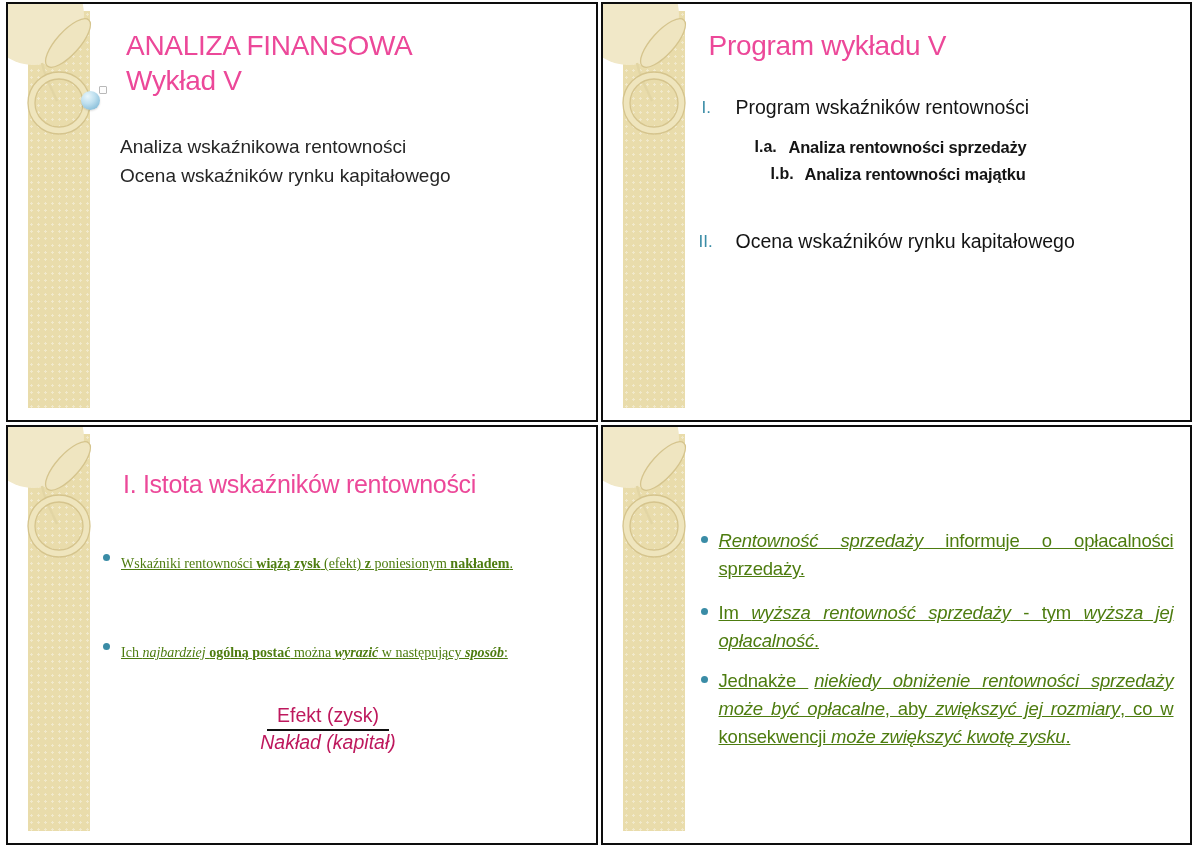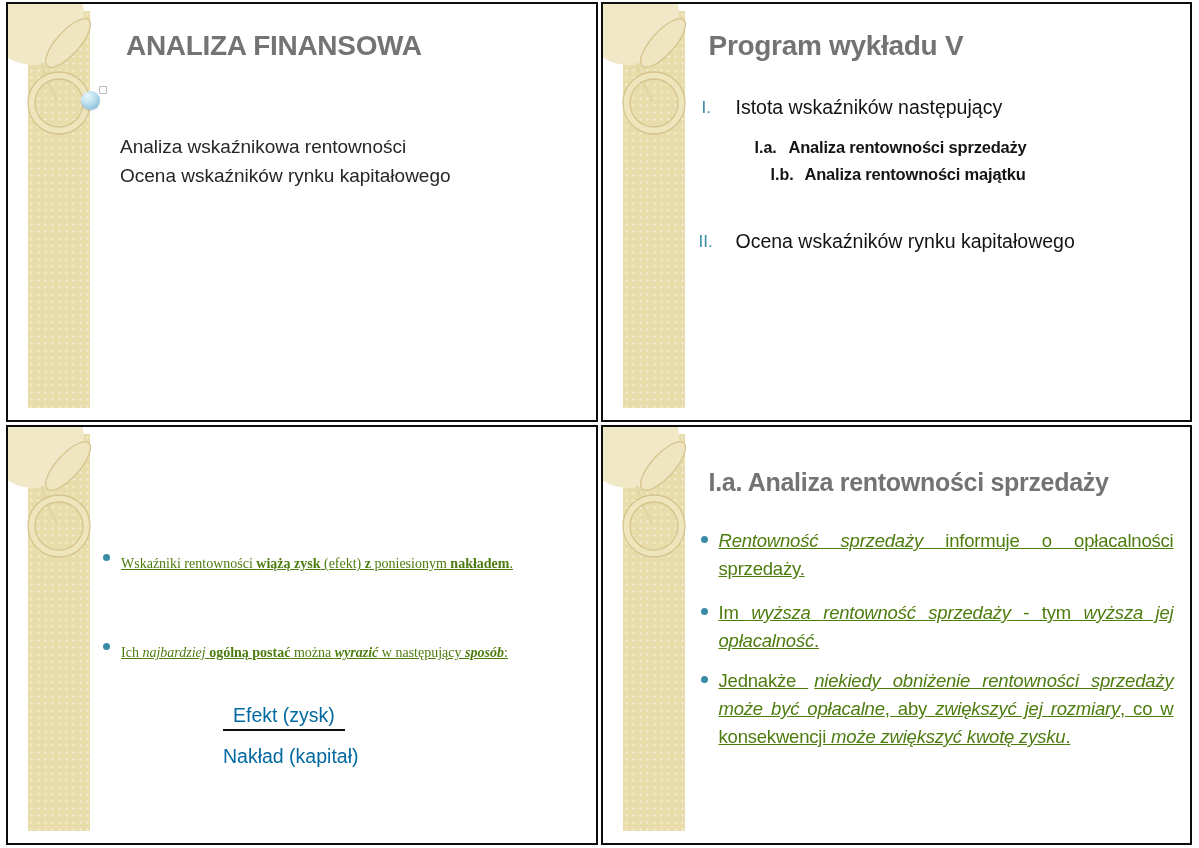"ANALIZA FINANSOWA" .slide-title { color: #737373 -> #ec4899; font-weight: 700 -> 400 }
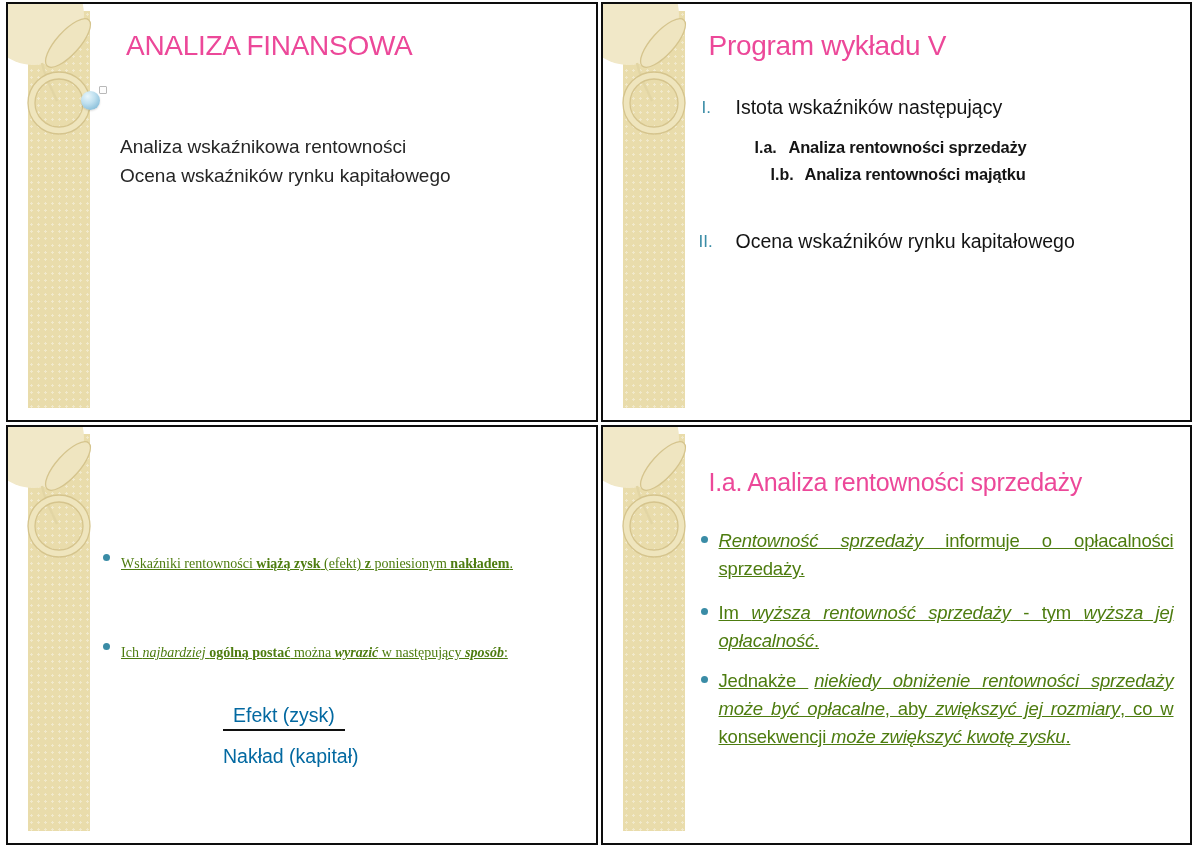"Wykład V" div { html: none -> <div>Wykład V</div> }
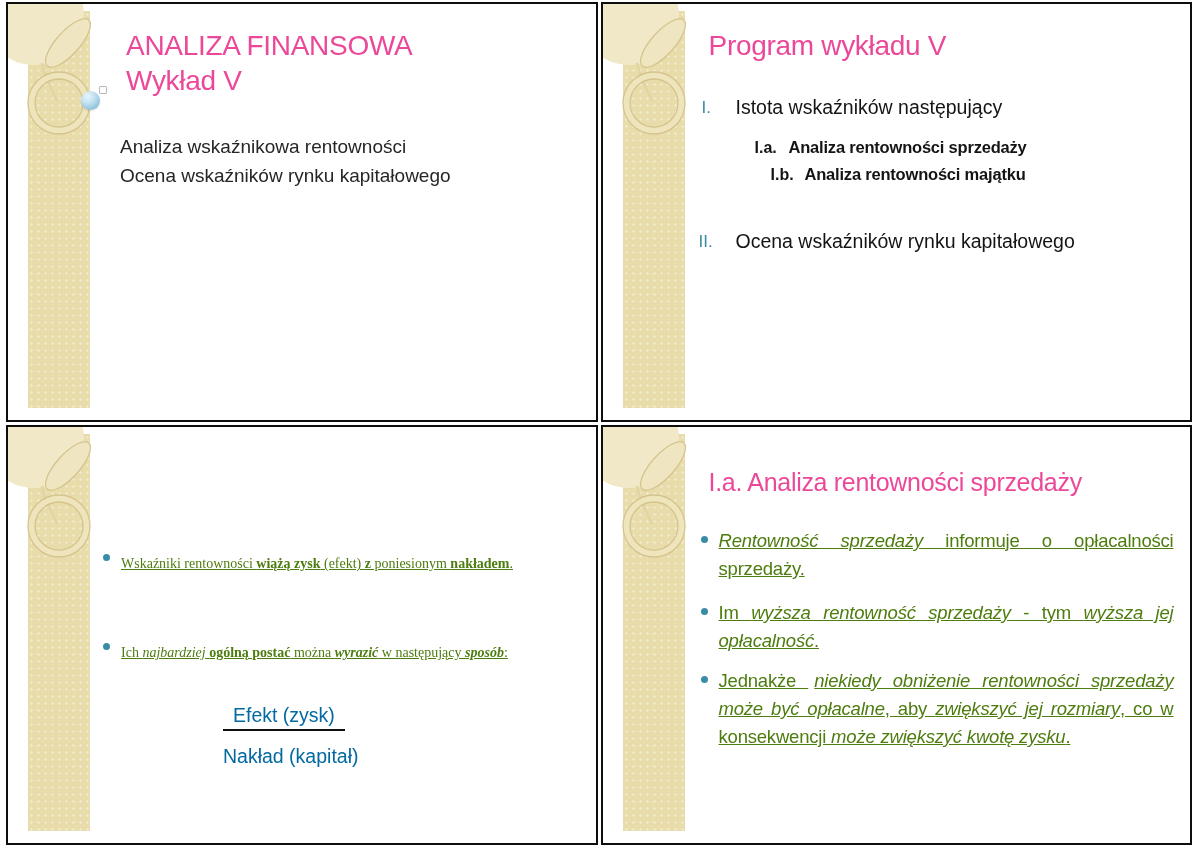"Istota wskaźników następujący" span.txt { text: Istota wskaźników następujący -> Program wskaźników rentowności }
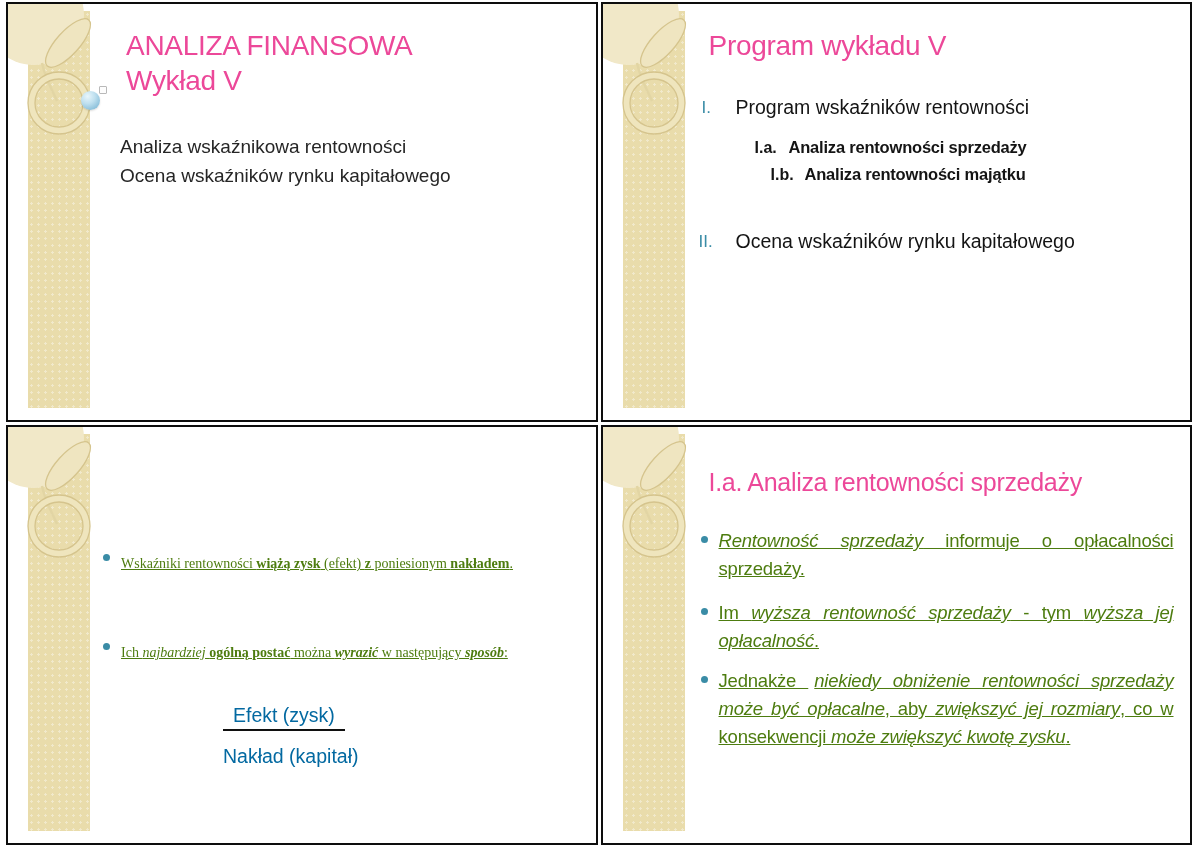"I.a." .agenda-sub { align-items: center -> none }
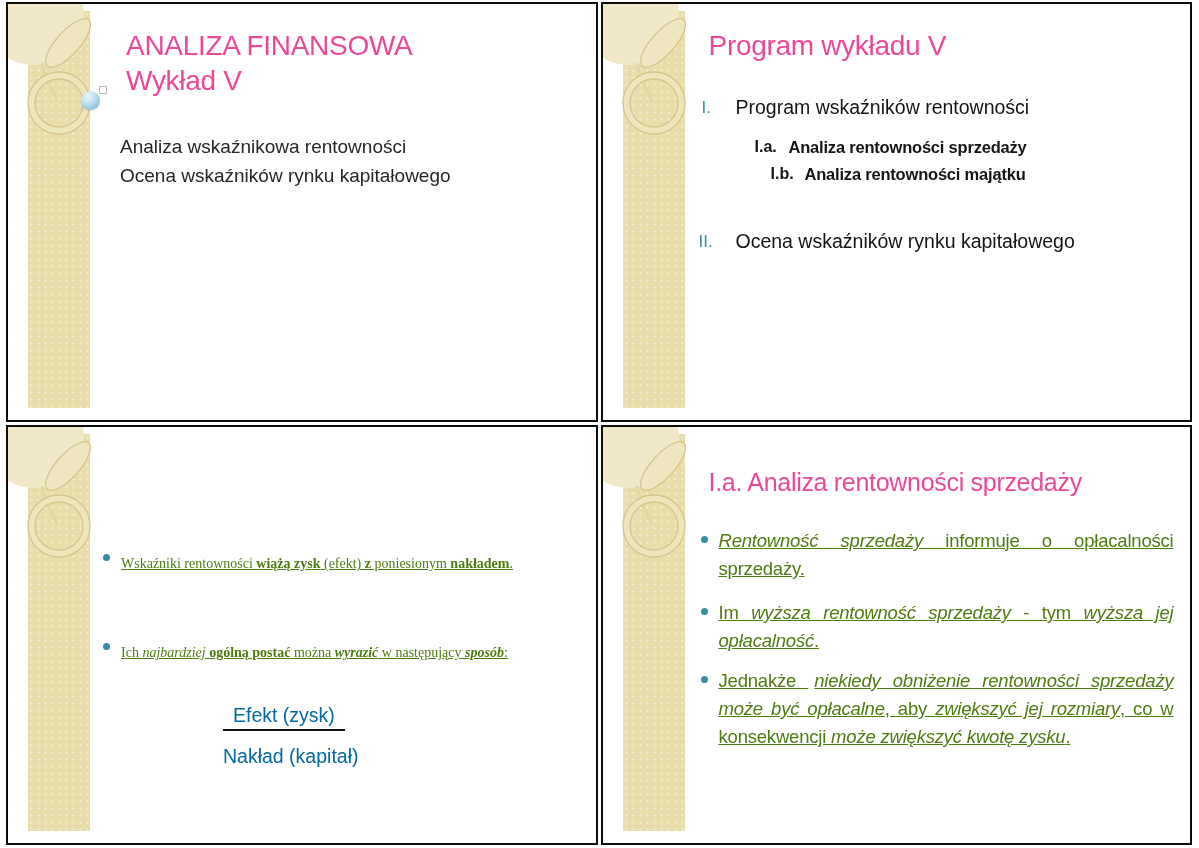"I. Istota wskaźników rentowności" div.slide-title { html: none -> <div>I. Istota wskaźników rentowności</div> }
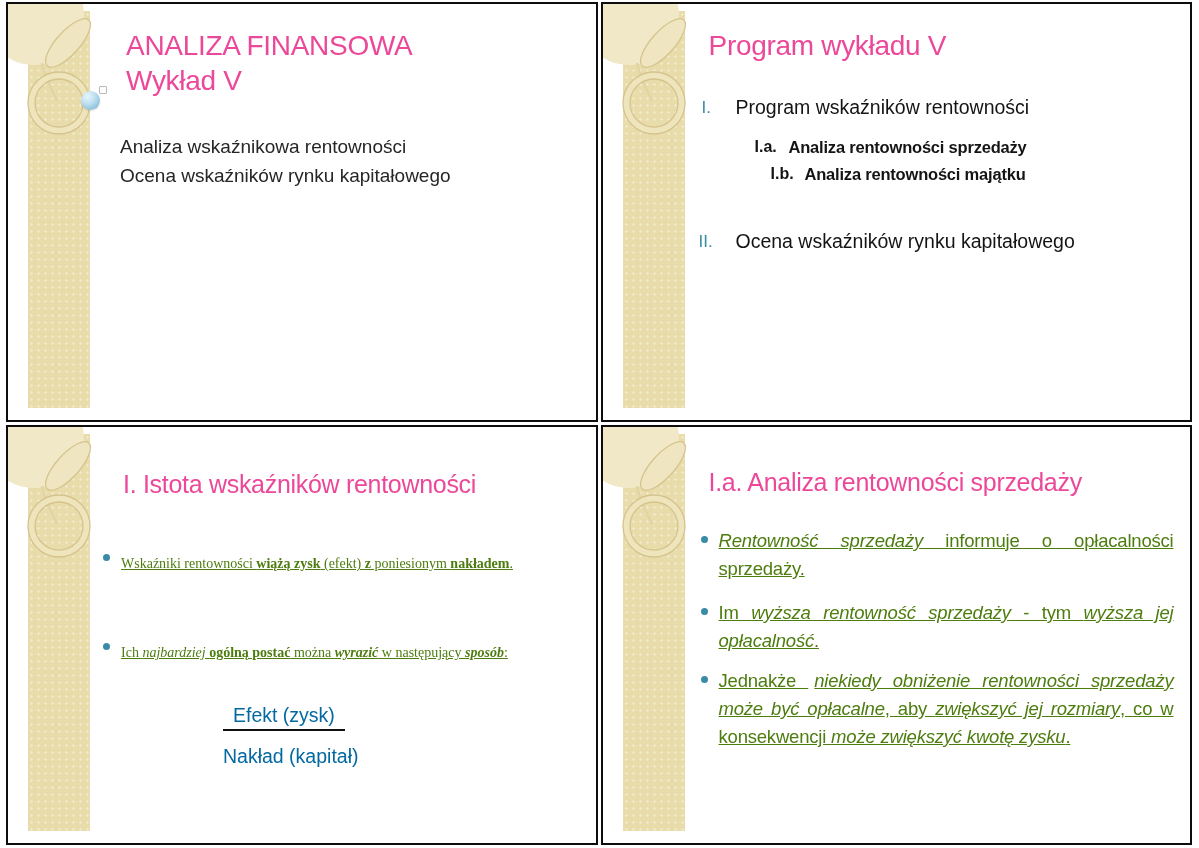"I.a. Analiza rentowności sprzedaży" div.slide-title { html: <div>I.a. Analiza rentowności sprzedaży</div> -> none }
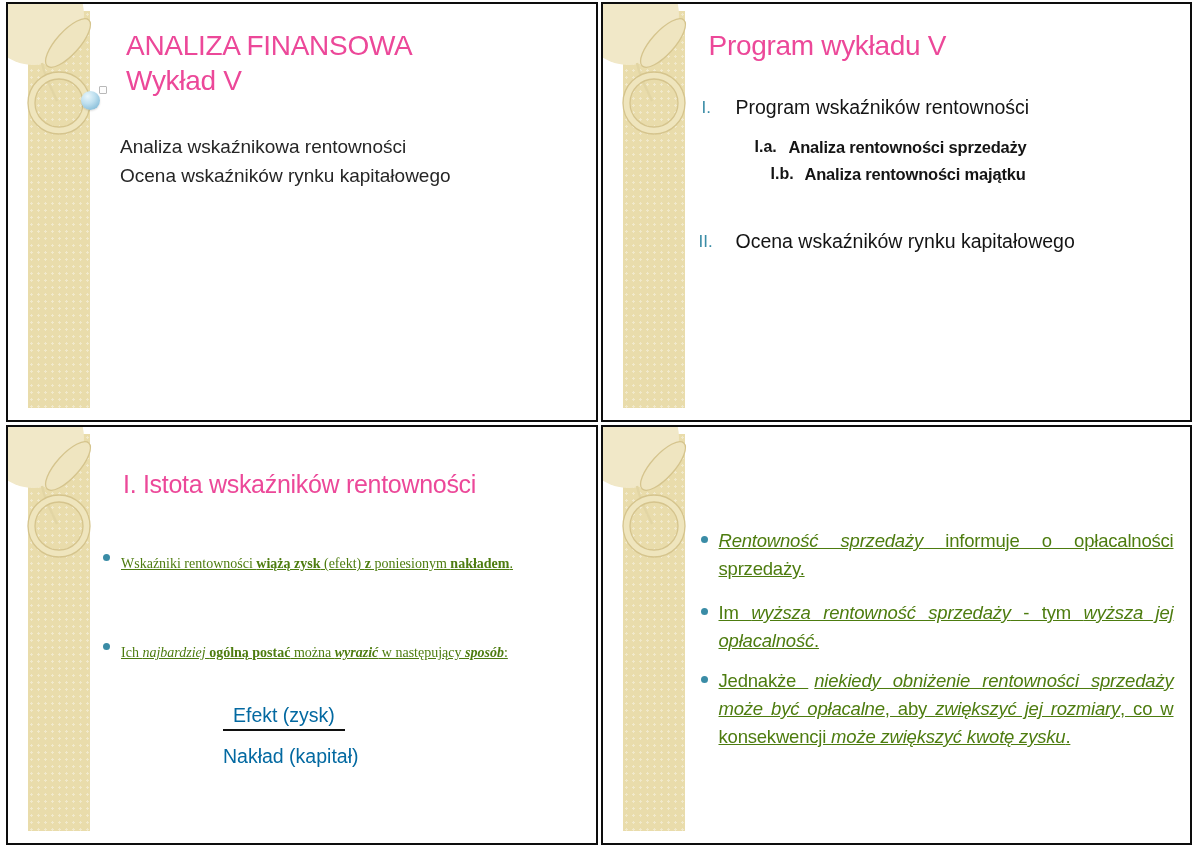"Efekt (zysk)" .formula { color: #0369a1 -> #be185d; text-align: none -> center }
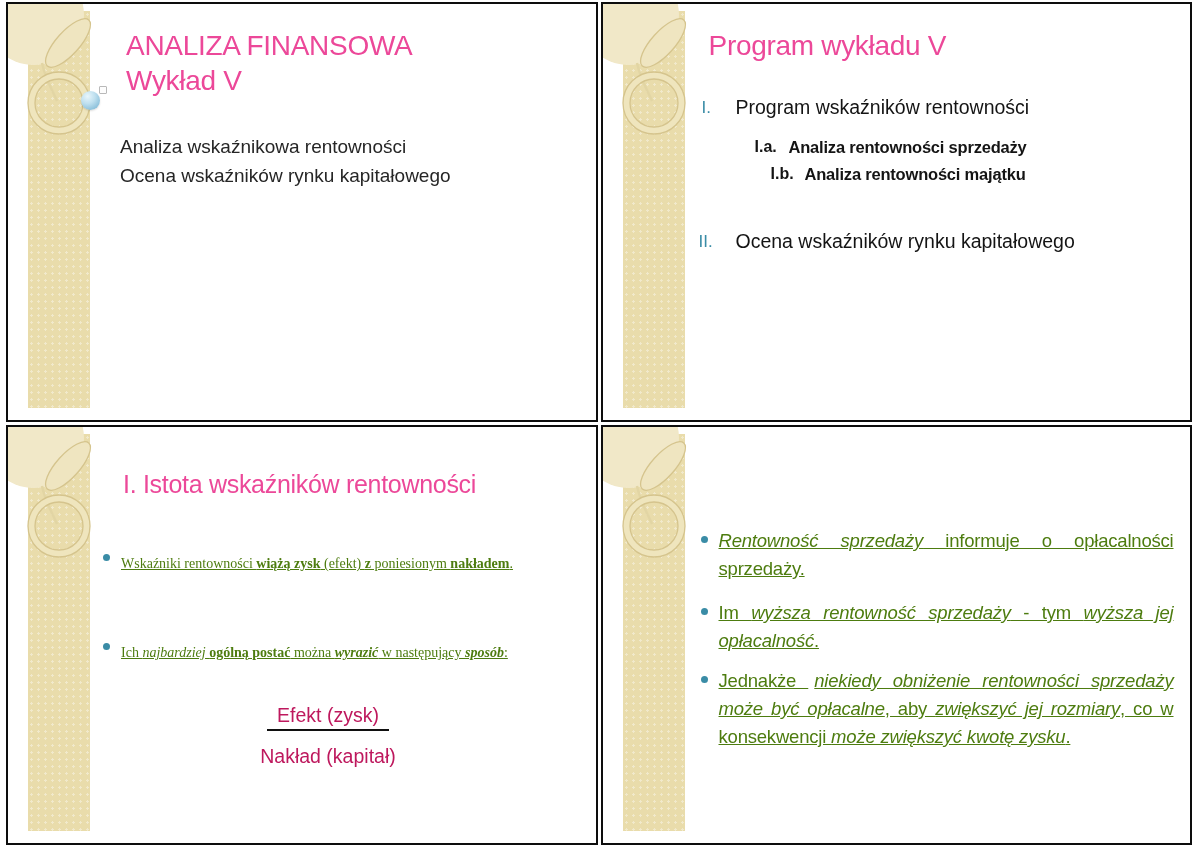"Nakład (kapitał)" .formula .den { font-style: none -> italic; padding-top: 14px -> 0 }
